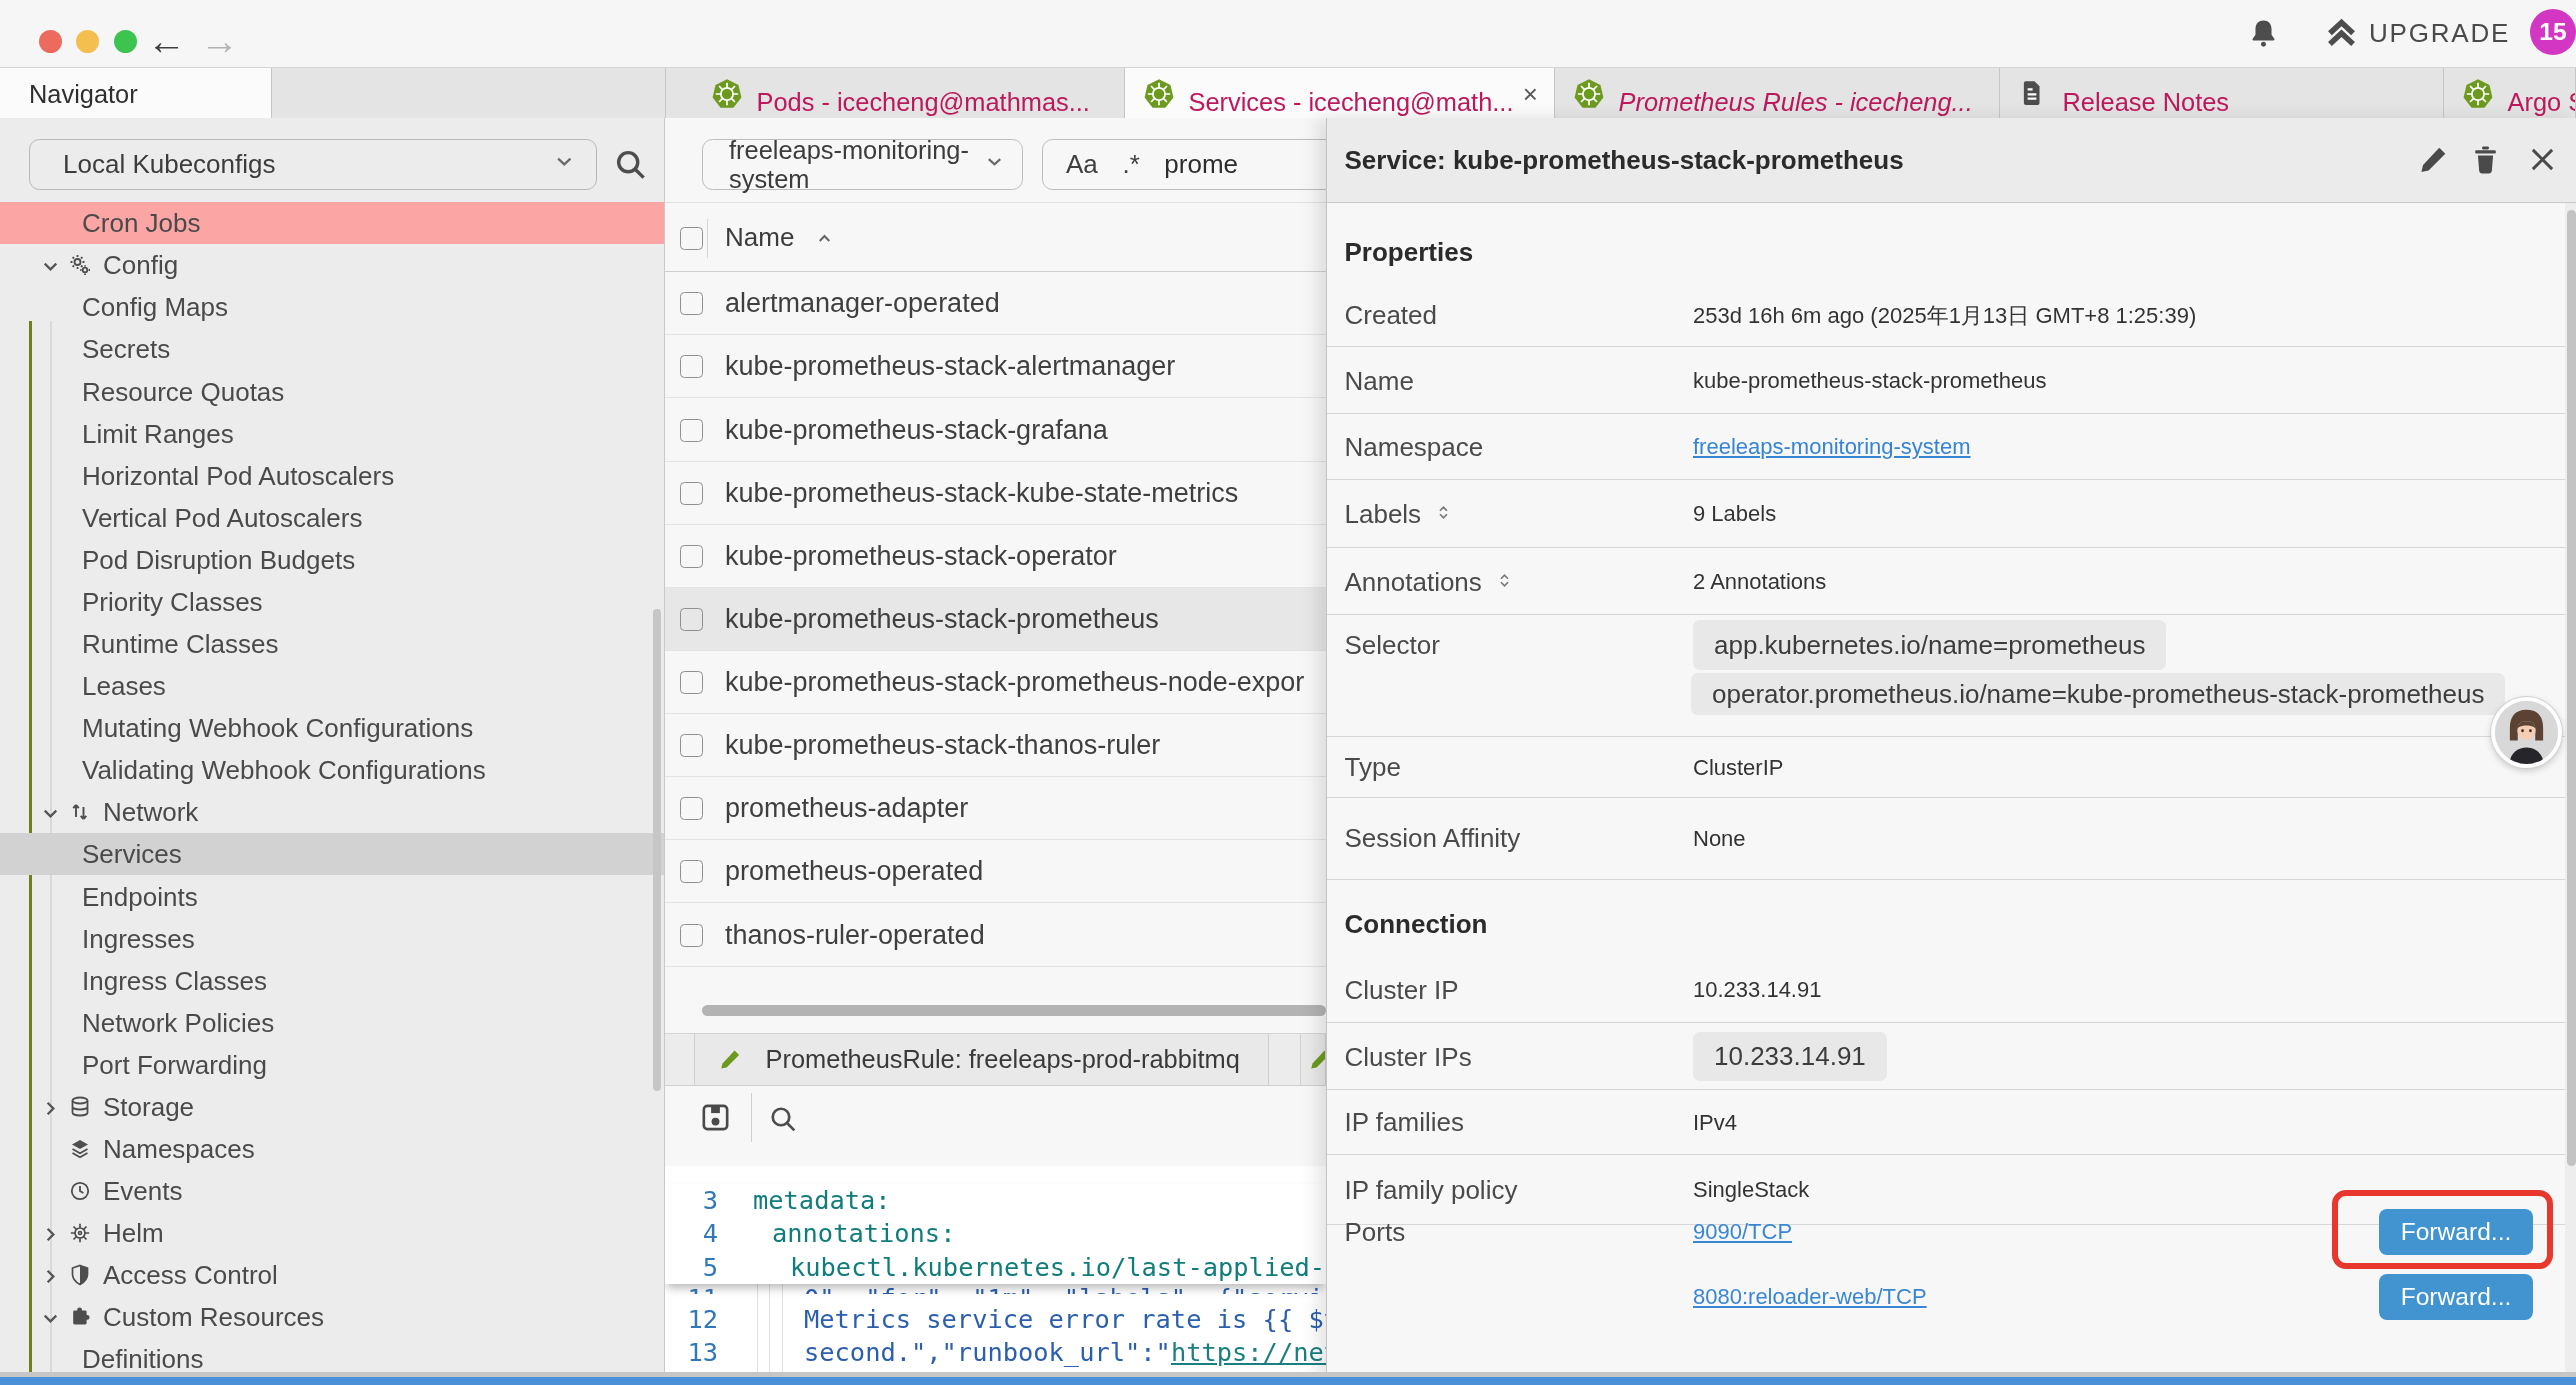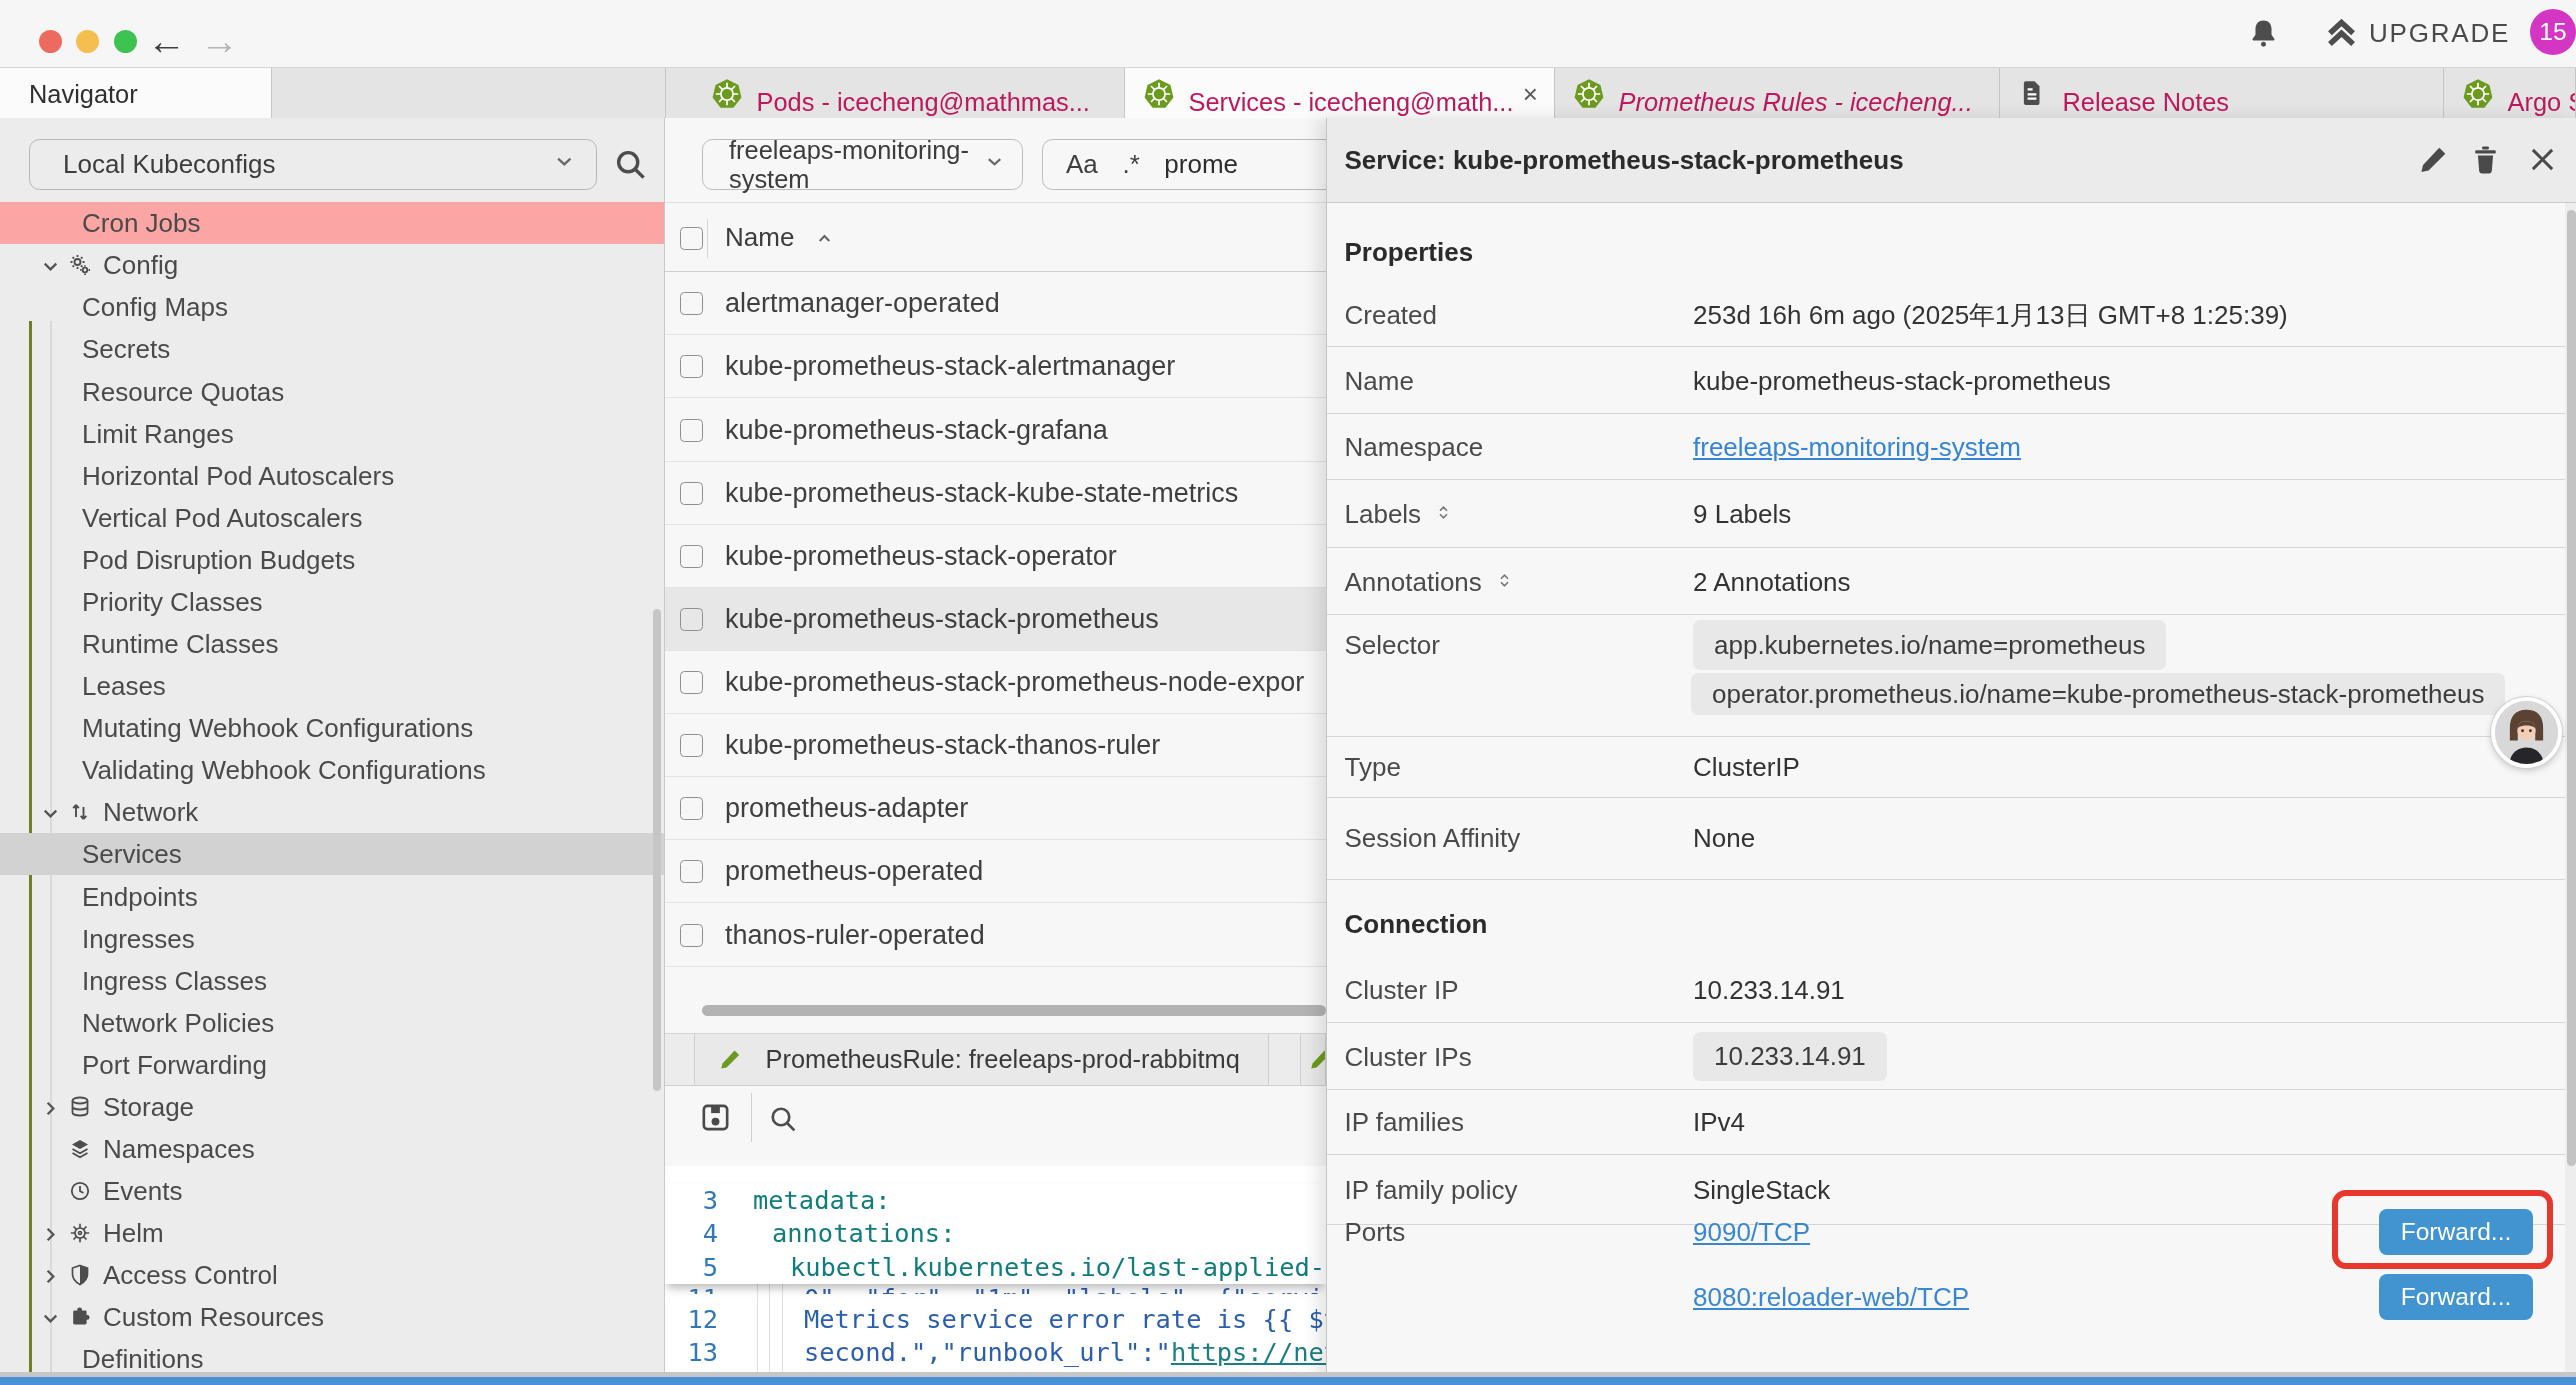"15" .badge { font-weight: normal -> bold }
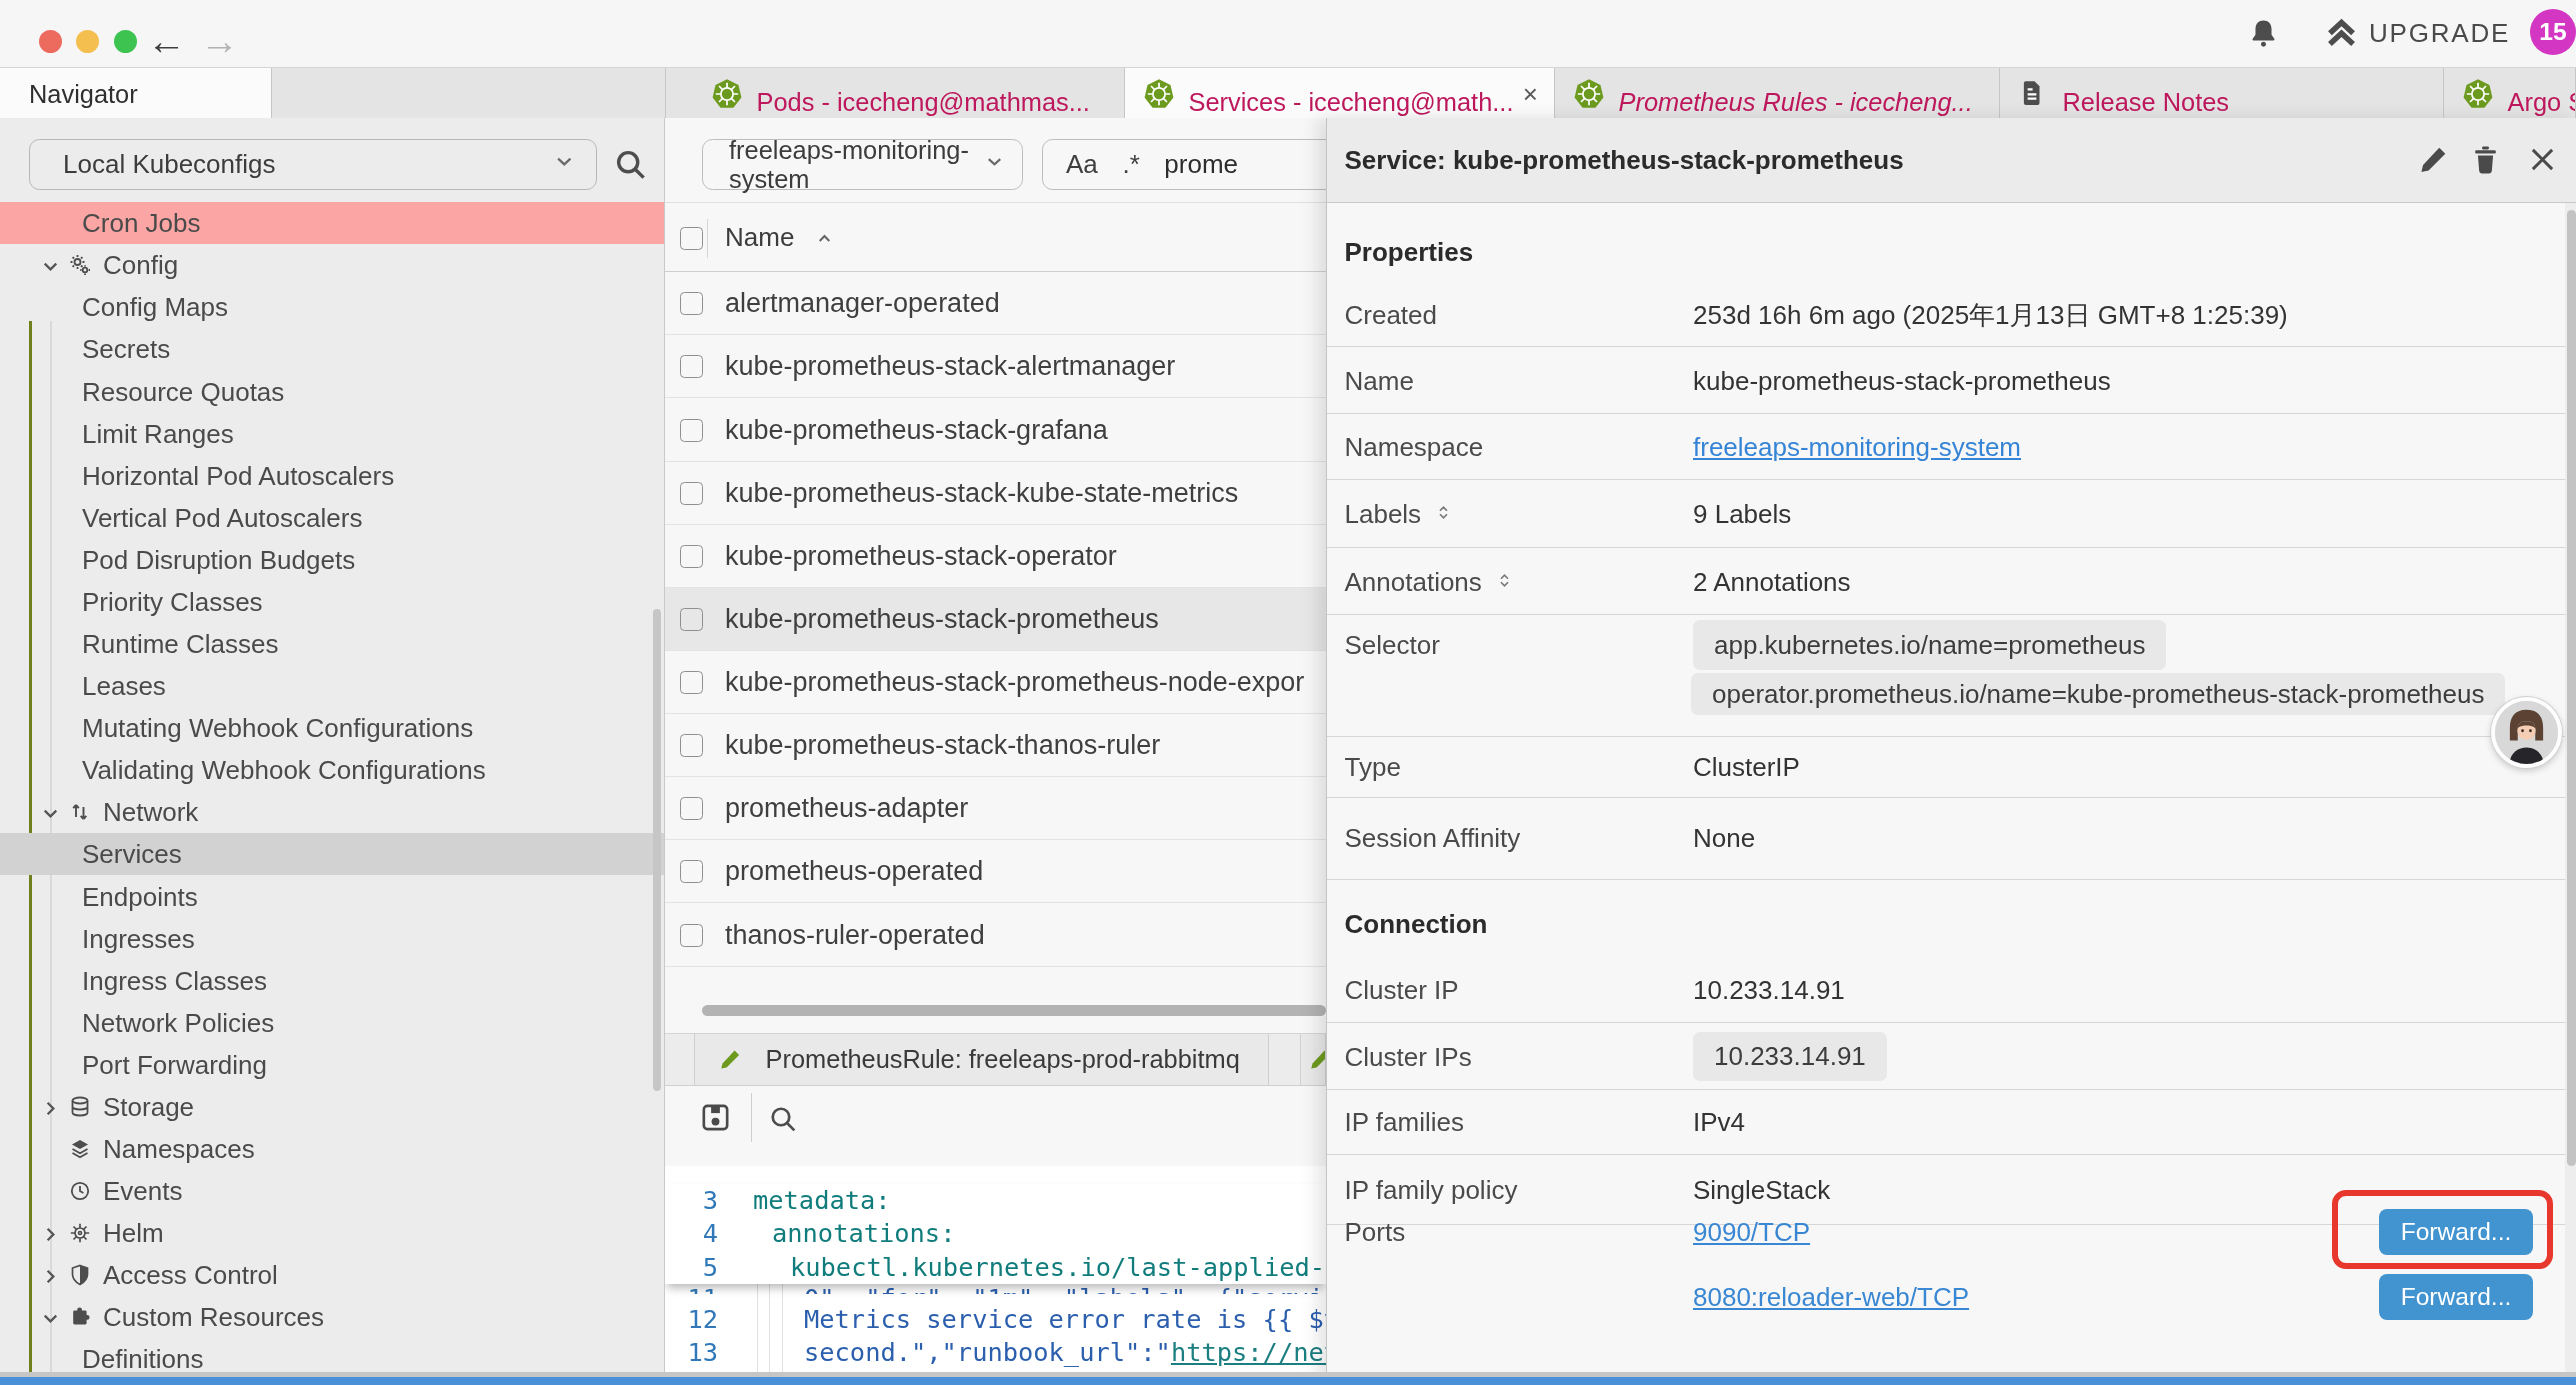"253d 16h 6m ago (2025年1月13日" .dvalue { font-size: 26px -> 22px }
